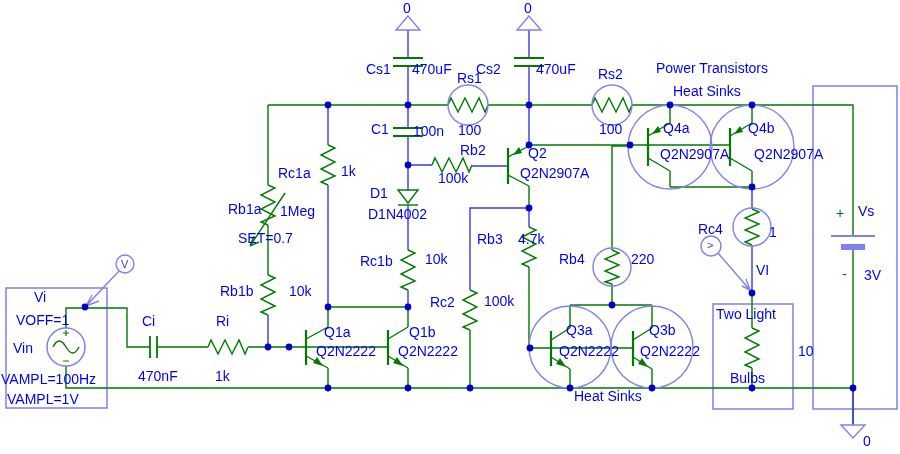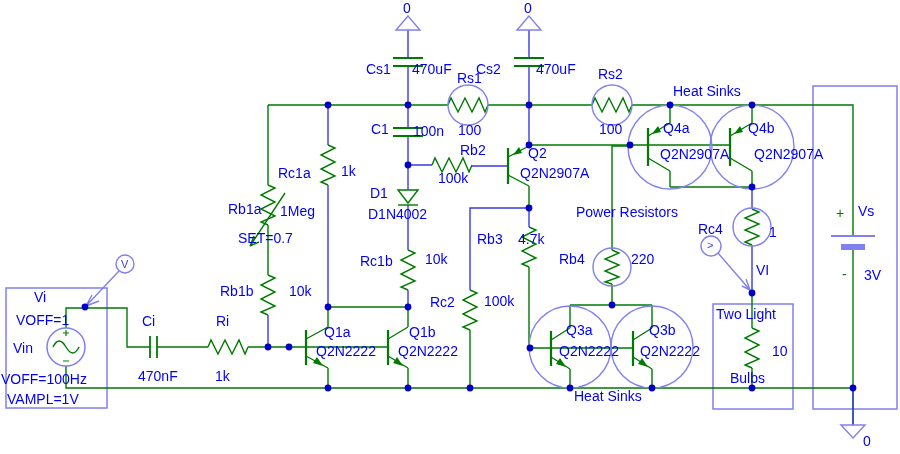"Power Transistors" span.lbl { html: none -> <span>Power Transistors</span> }
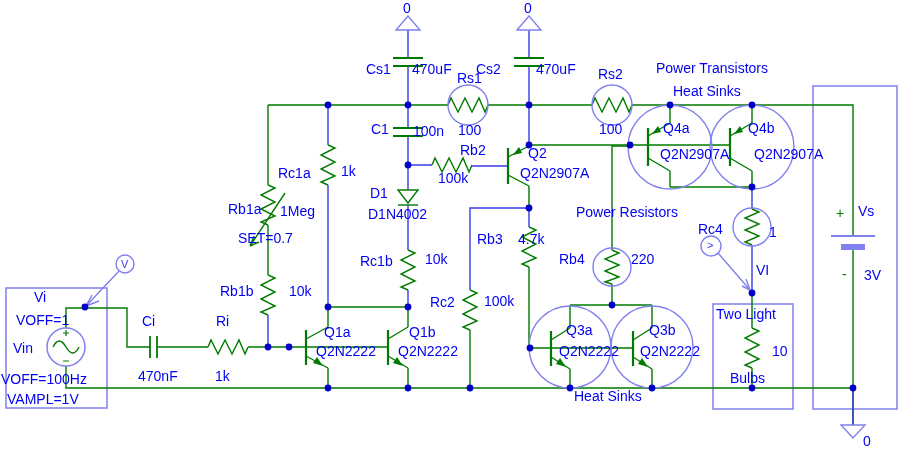"Power Resistors" span.lbl { html: <span>Power Resistors</span> -> none }
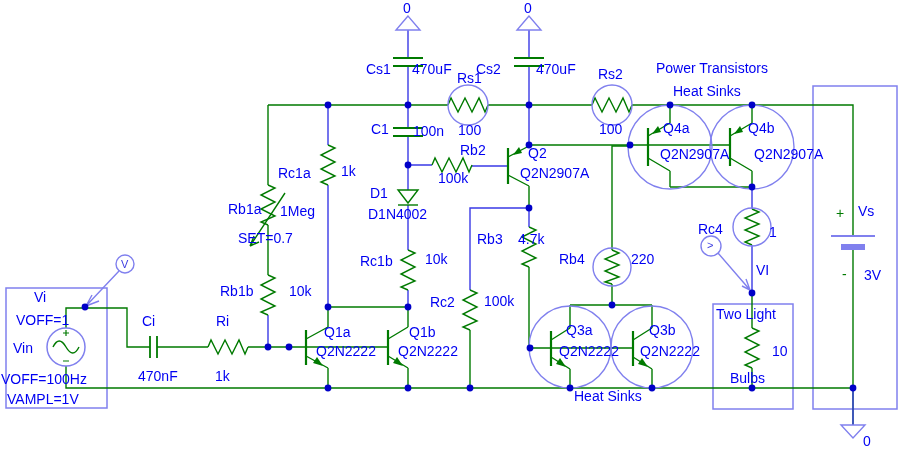"10" span.lbl { left: 772px -> 798px }
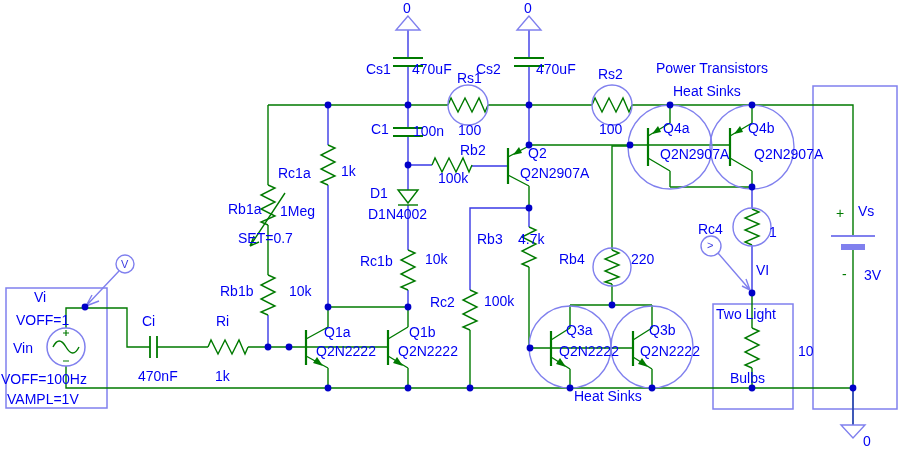"VOFF=100Hz" span.lbl { text: VOFF -> VAMPL }
